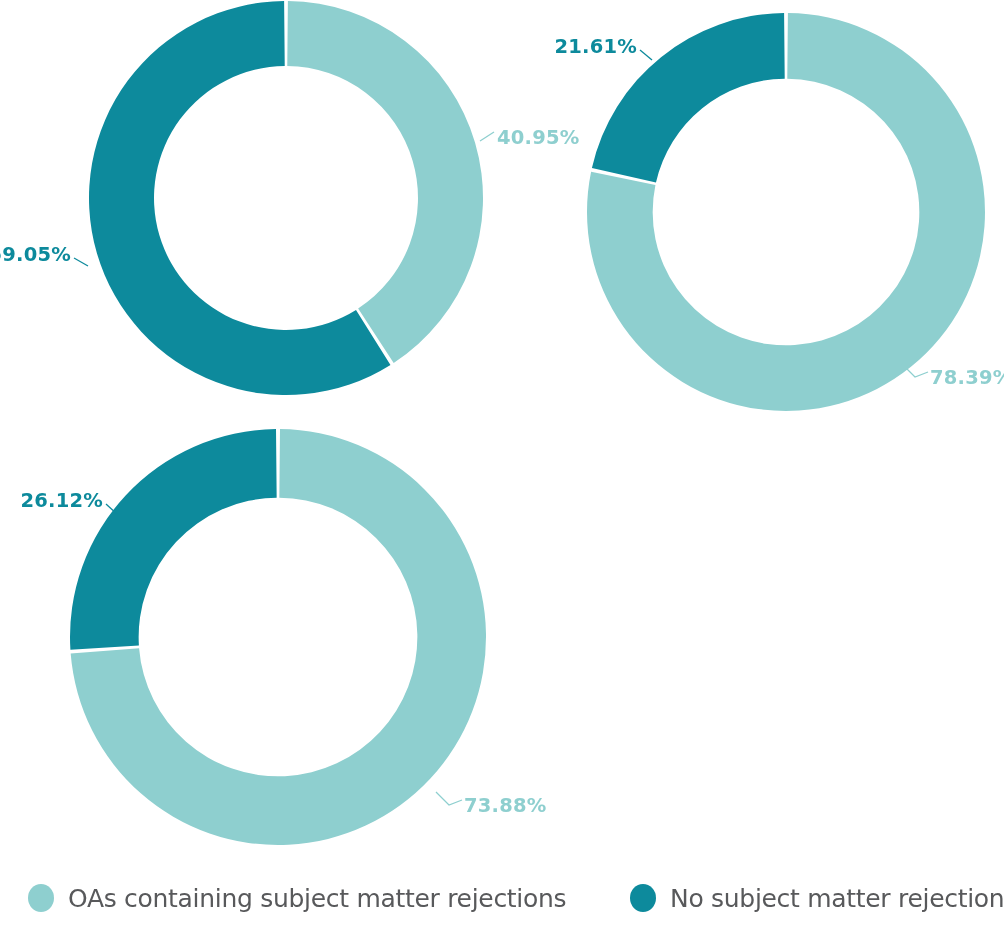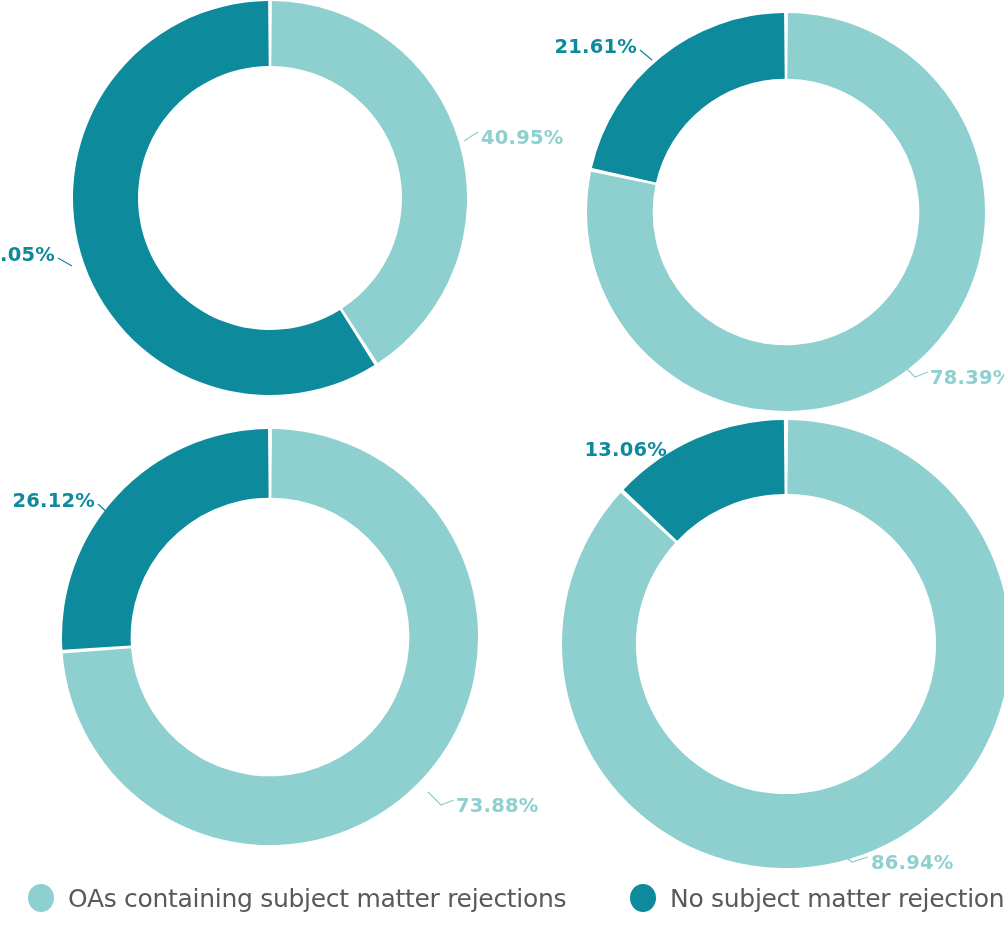"40.95%" div.donut-wrap { left: 0px -> 16px }
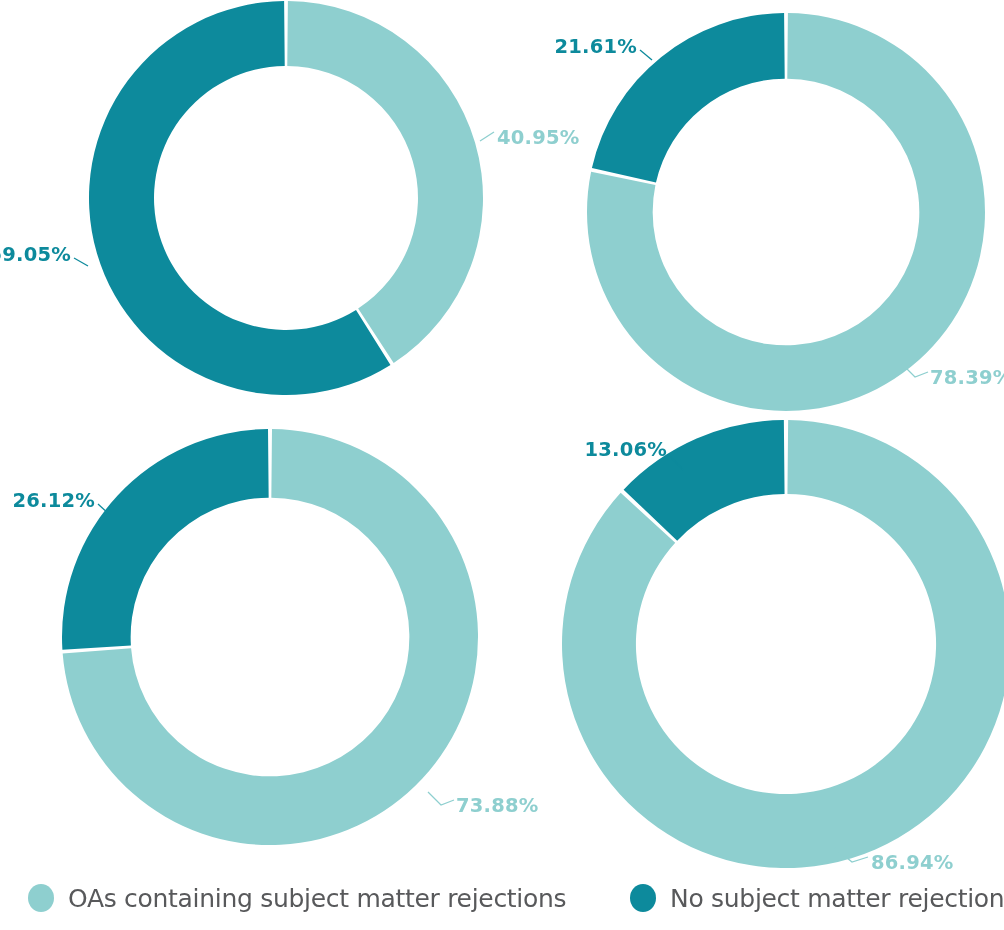"13.06%" div.donut-wrap { html: <div> <svg> <g> <path></path> <path></path> </g> <path></path> <text>13.06%</text> <path></path> <text>86.94%</text> </svg> </div> -> none }
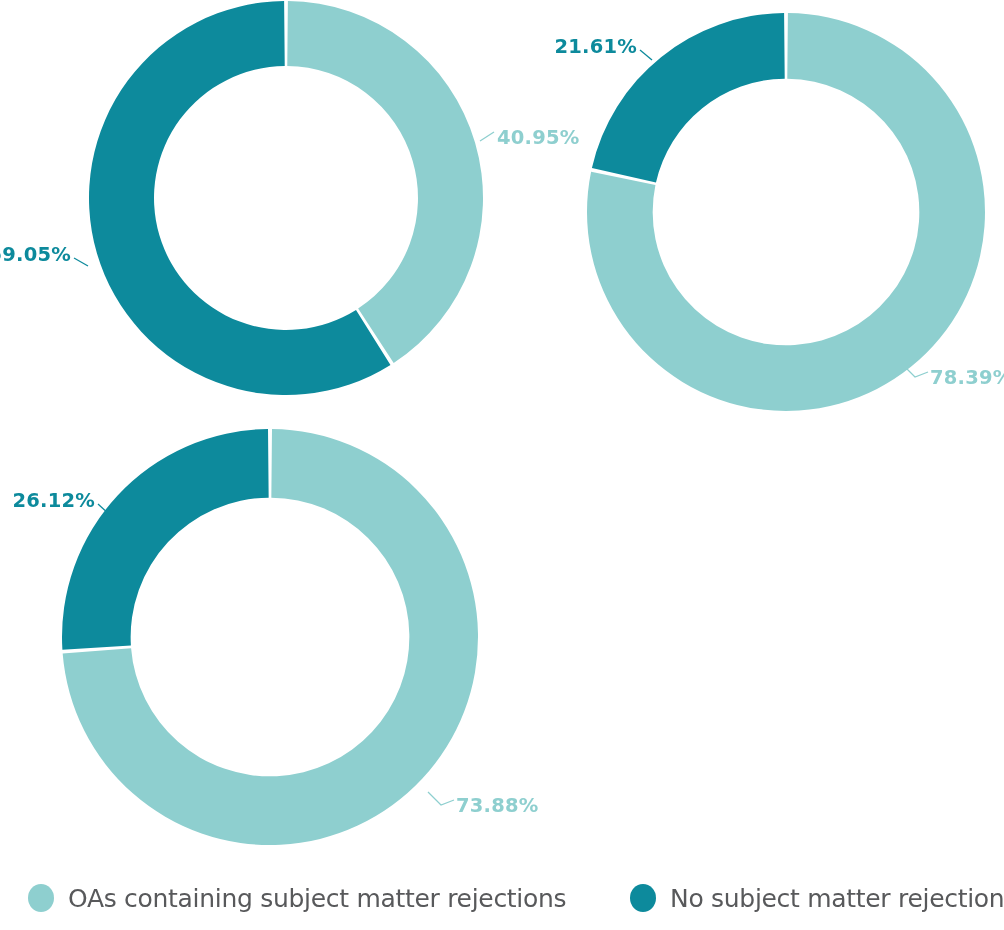"26.12%" div.donut-wrap { left: 0px -> 8px }
